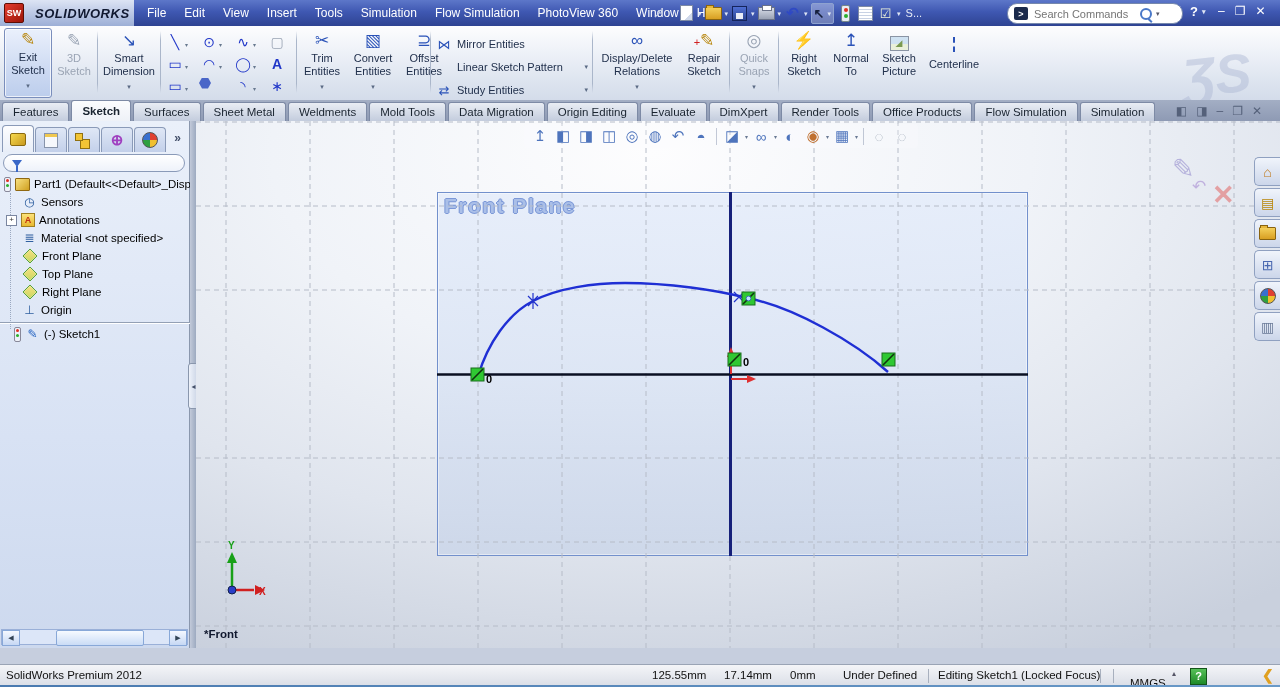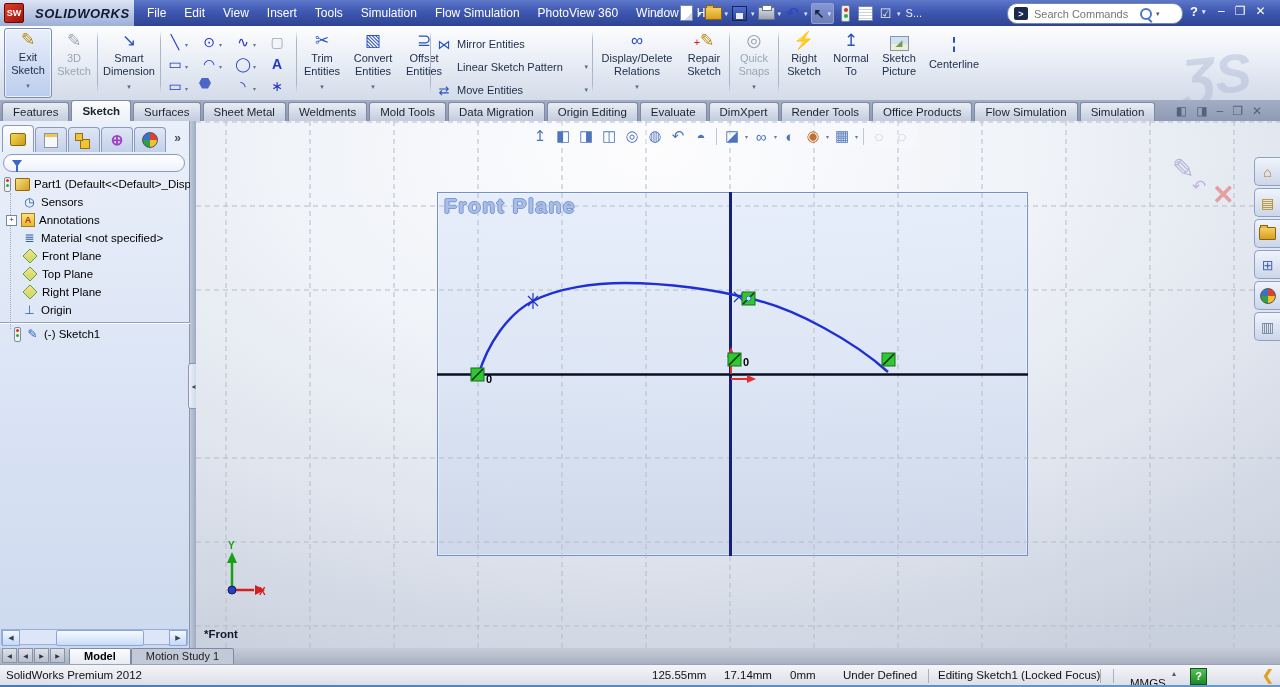"Move Entities" span { text: Move -> Study }
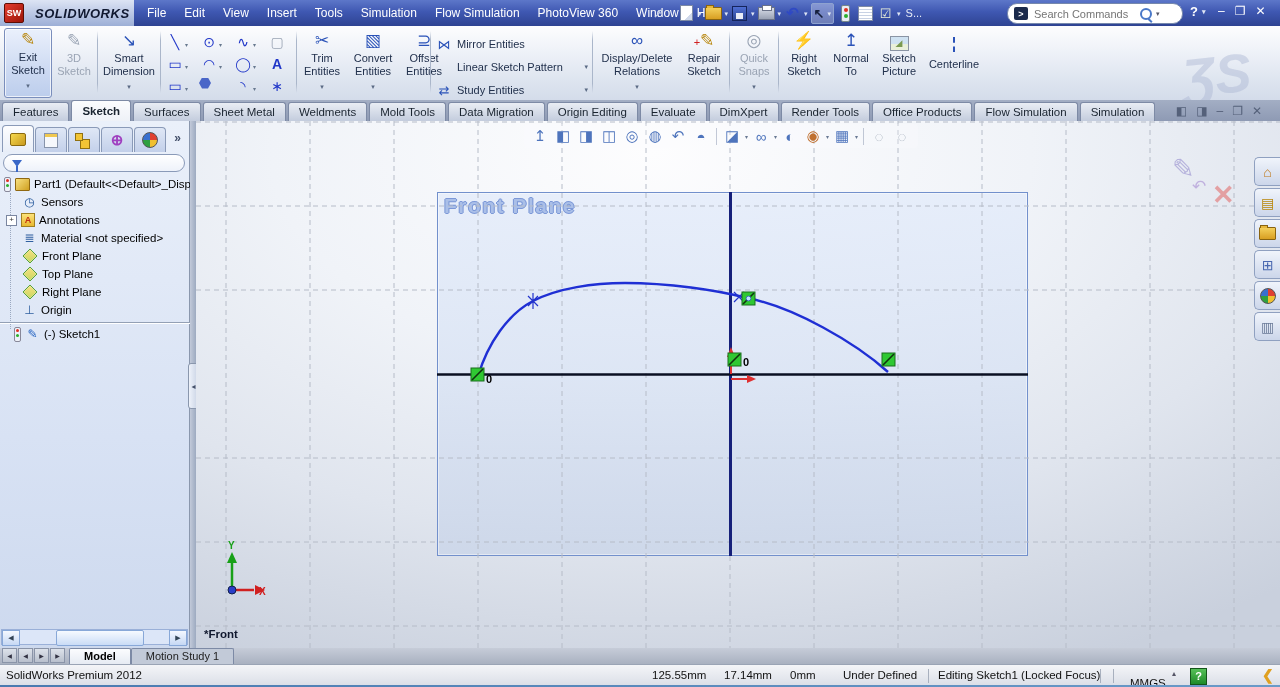"Model" div.ab { html: <div> <div> <span>◀</span> <span>◀</span> <span>▶</span> <span>▶</span> </div> <span>Model</span> <span>Motion Study 1</span> </div> -> none }
